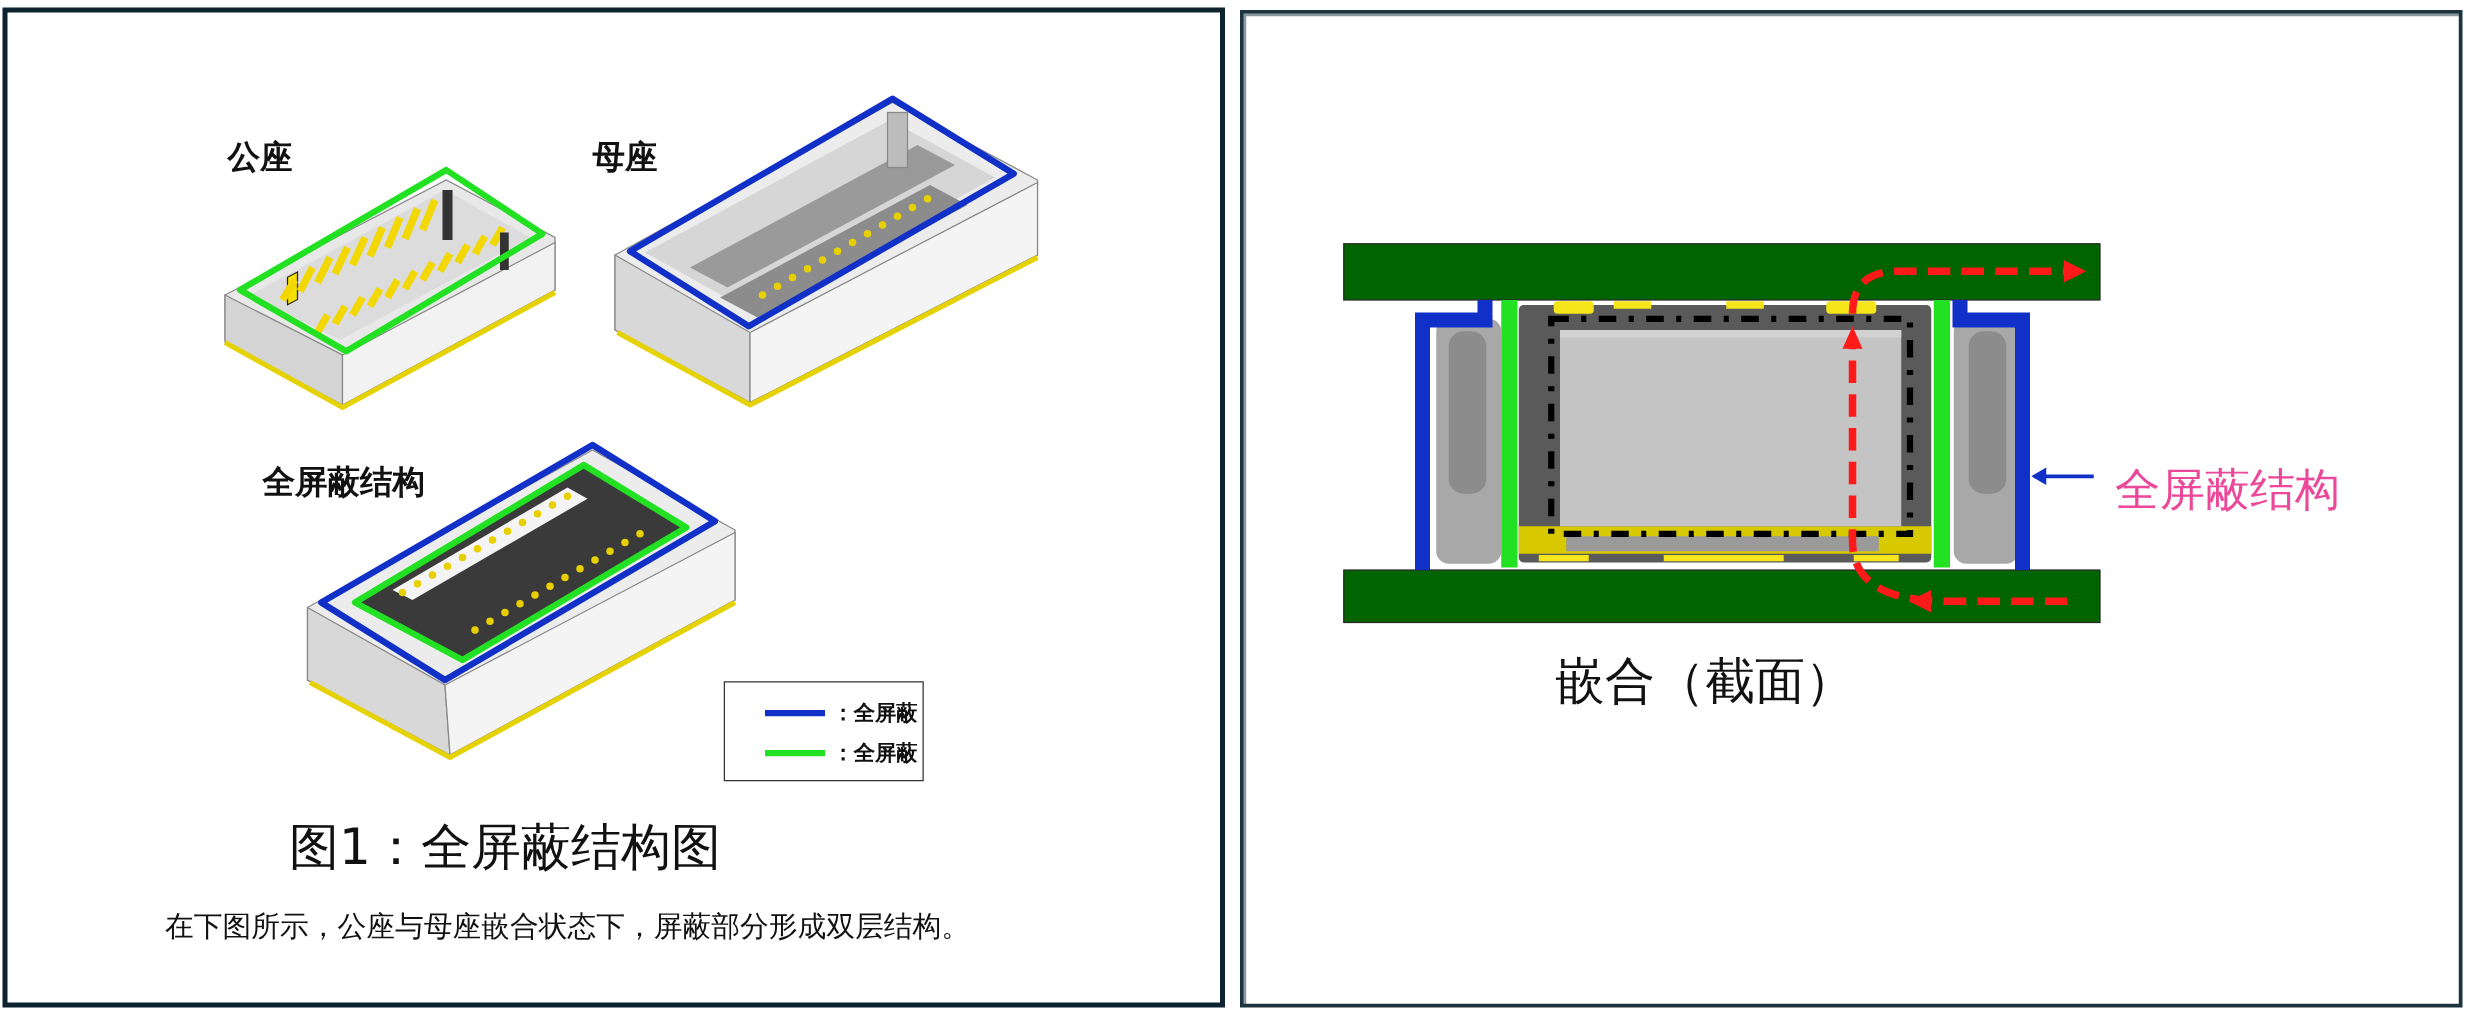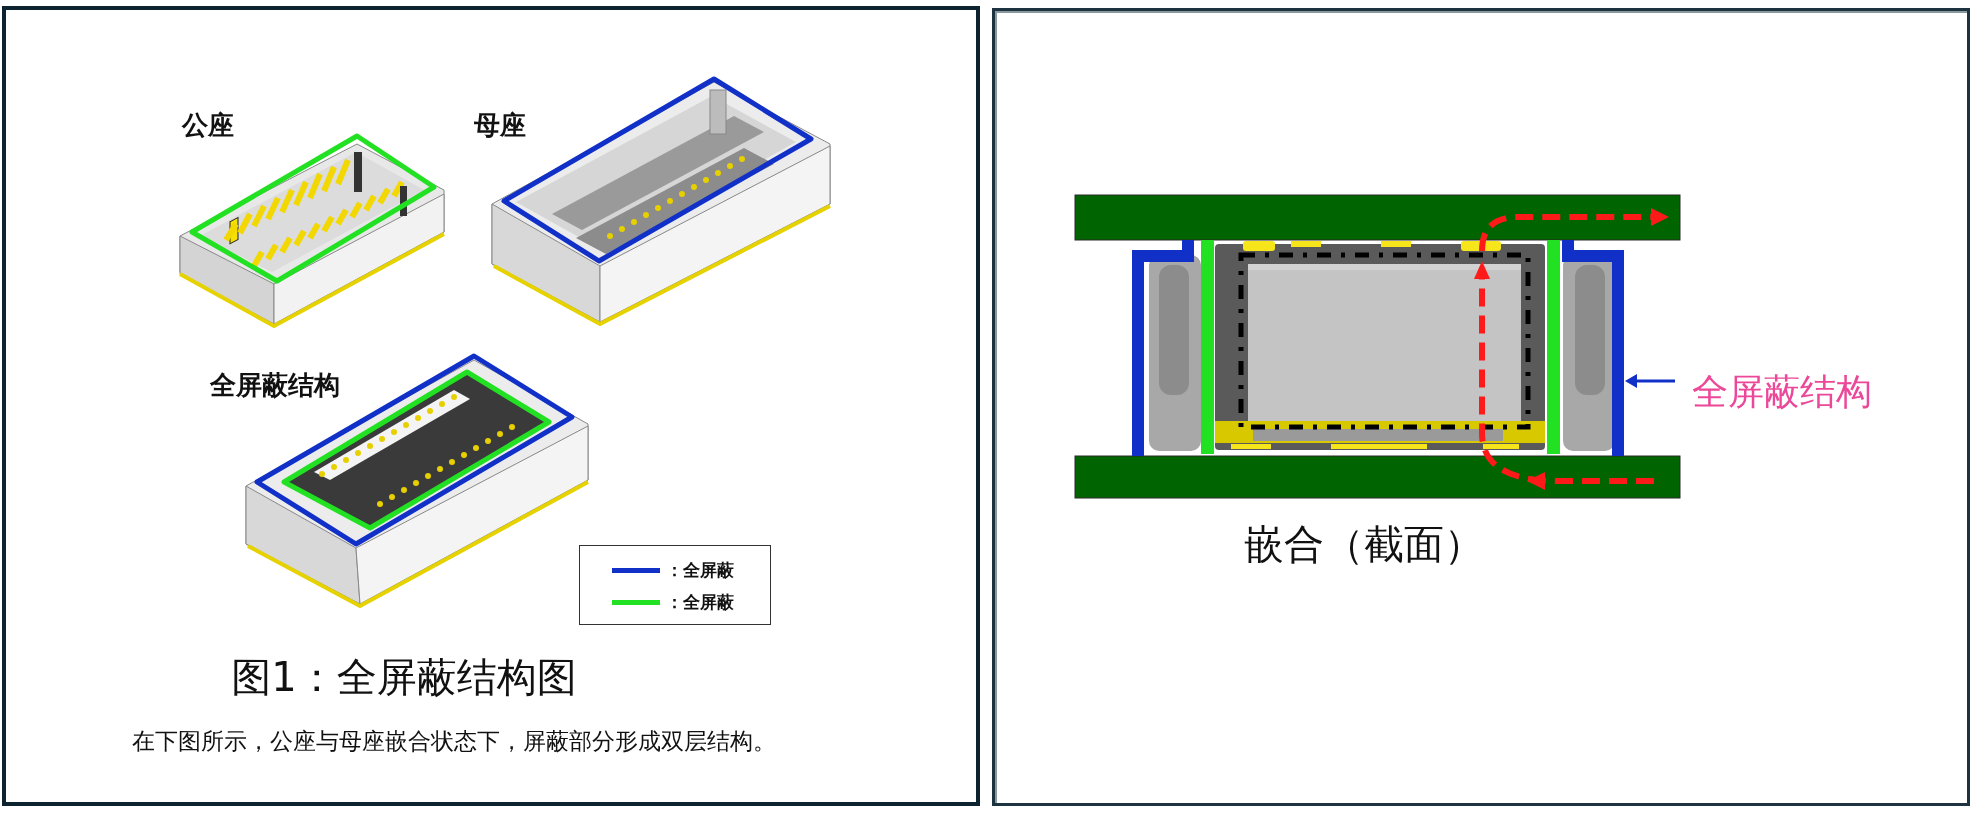"：全屏蔽" .legend { width: 192px -> 160px }
